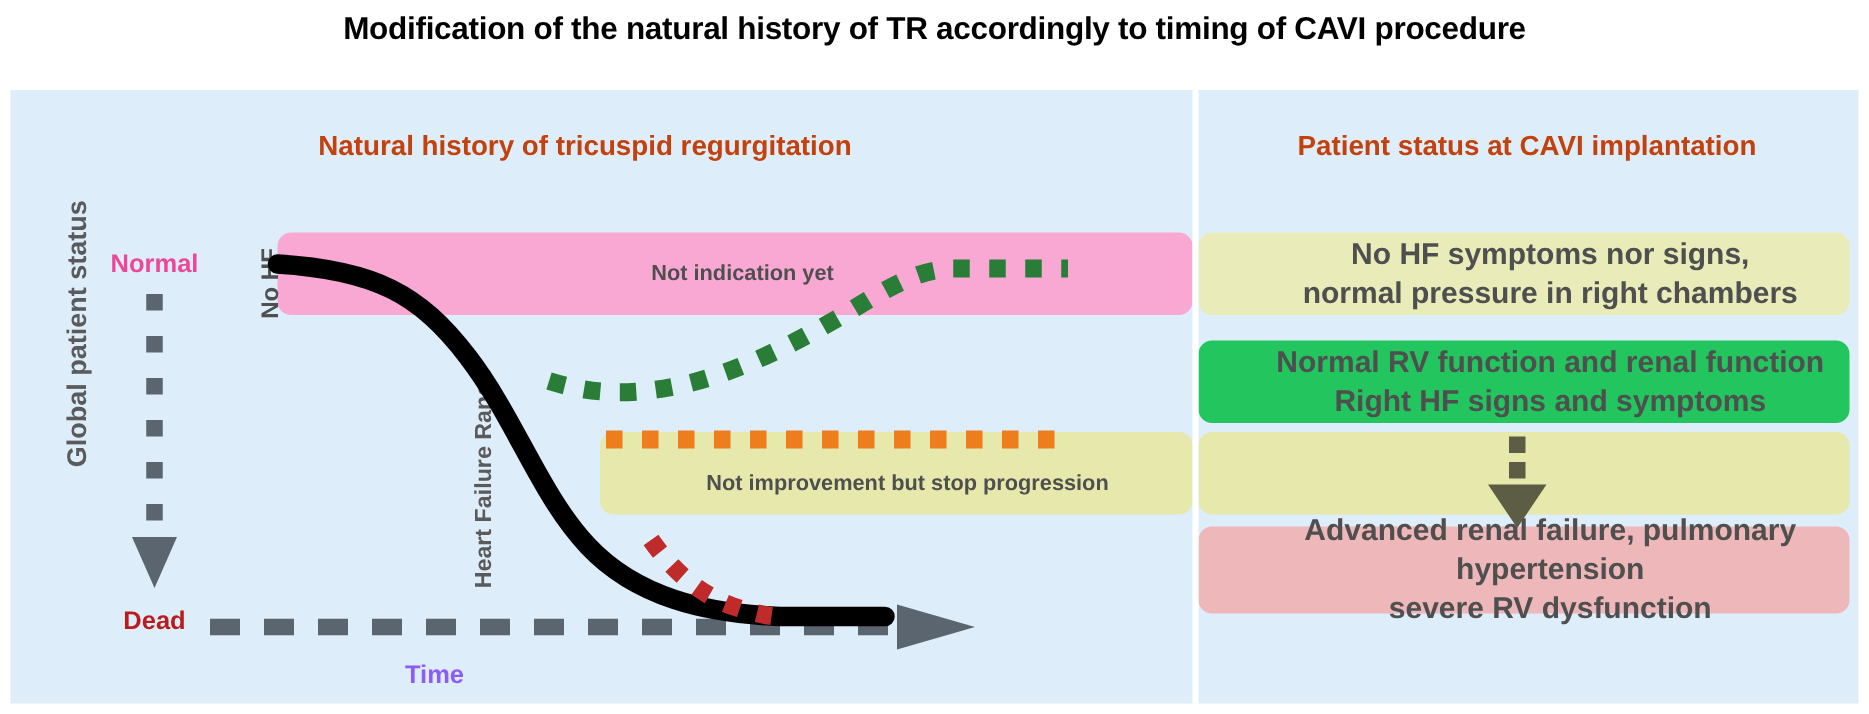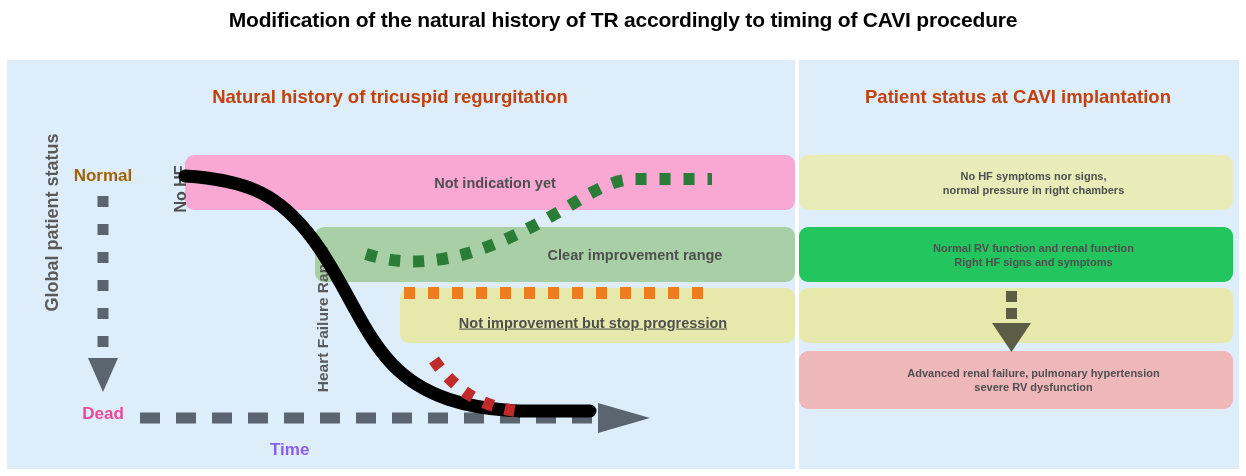"Normal" .yaxis-top { color: #a16207 -> #ec4899 }
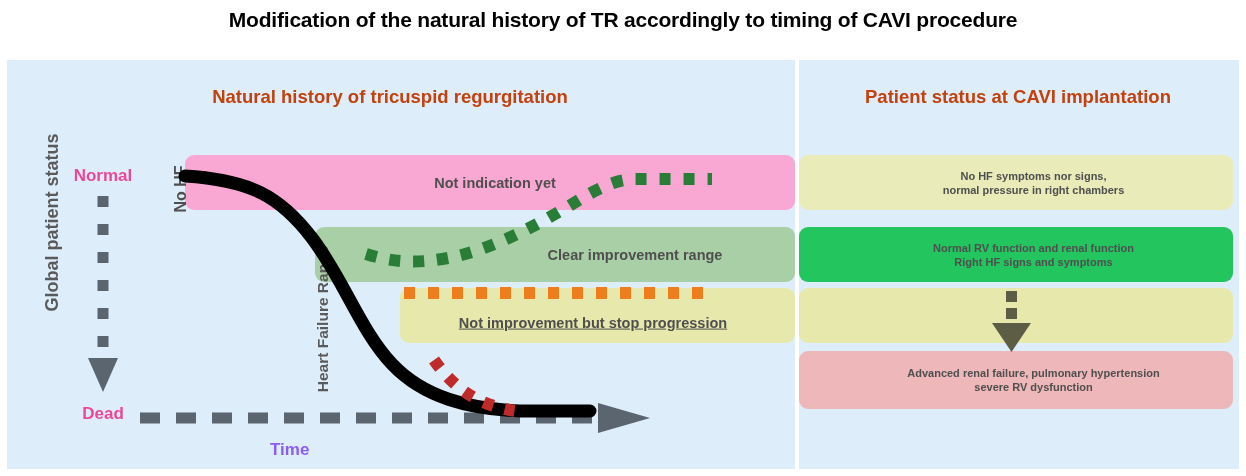"No HF symptoms nor signs," .band-right .btxt { font-size: 11px -> 20px }
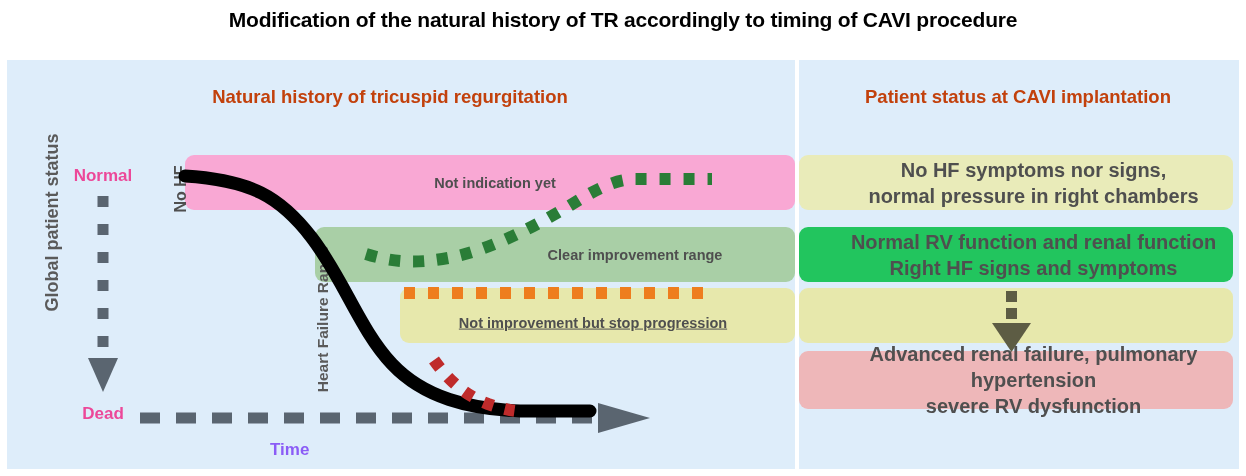"Clear improvement range" div.band { html: <div> <div>Clear improvement range</div> </div> -> none }
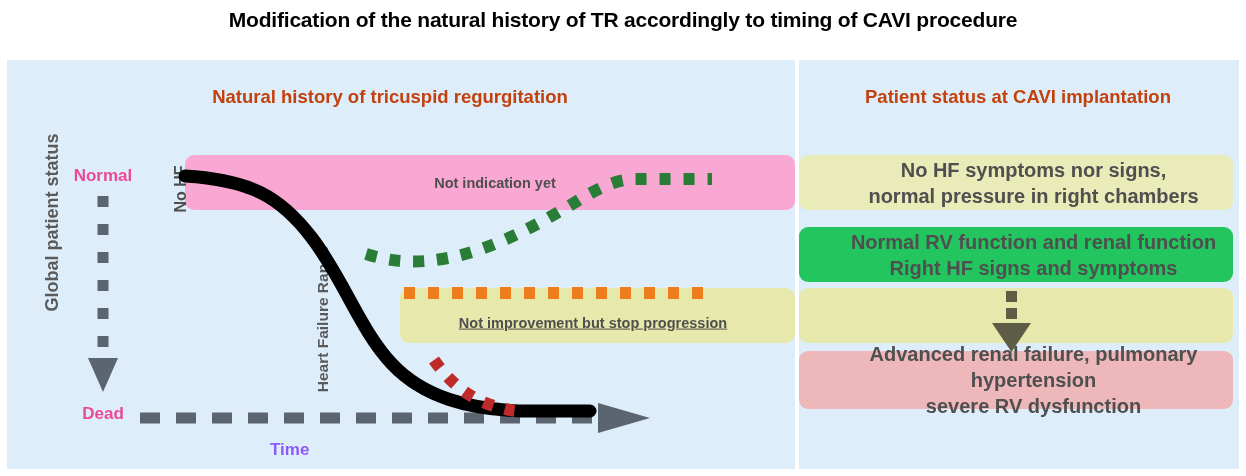"Not improvement but stop progression" div.btxt { left: 8px -> 20px; text-decoration: underline -> none }
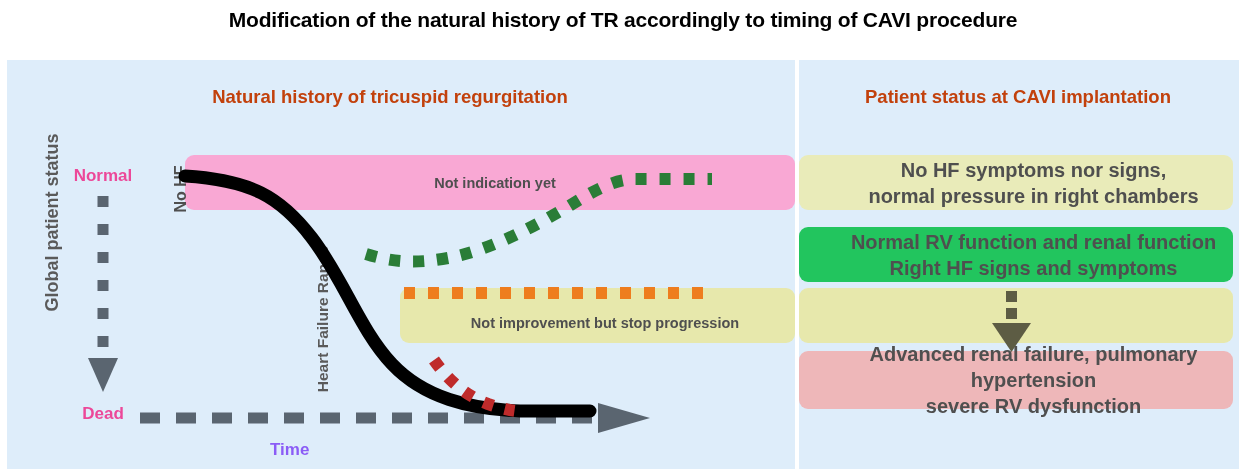"Dead" .yaxis-bot { color: #ec4899 -> #b91c1c }
